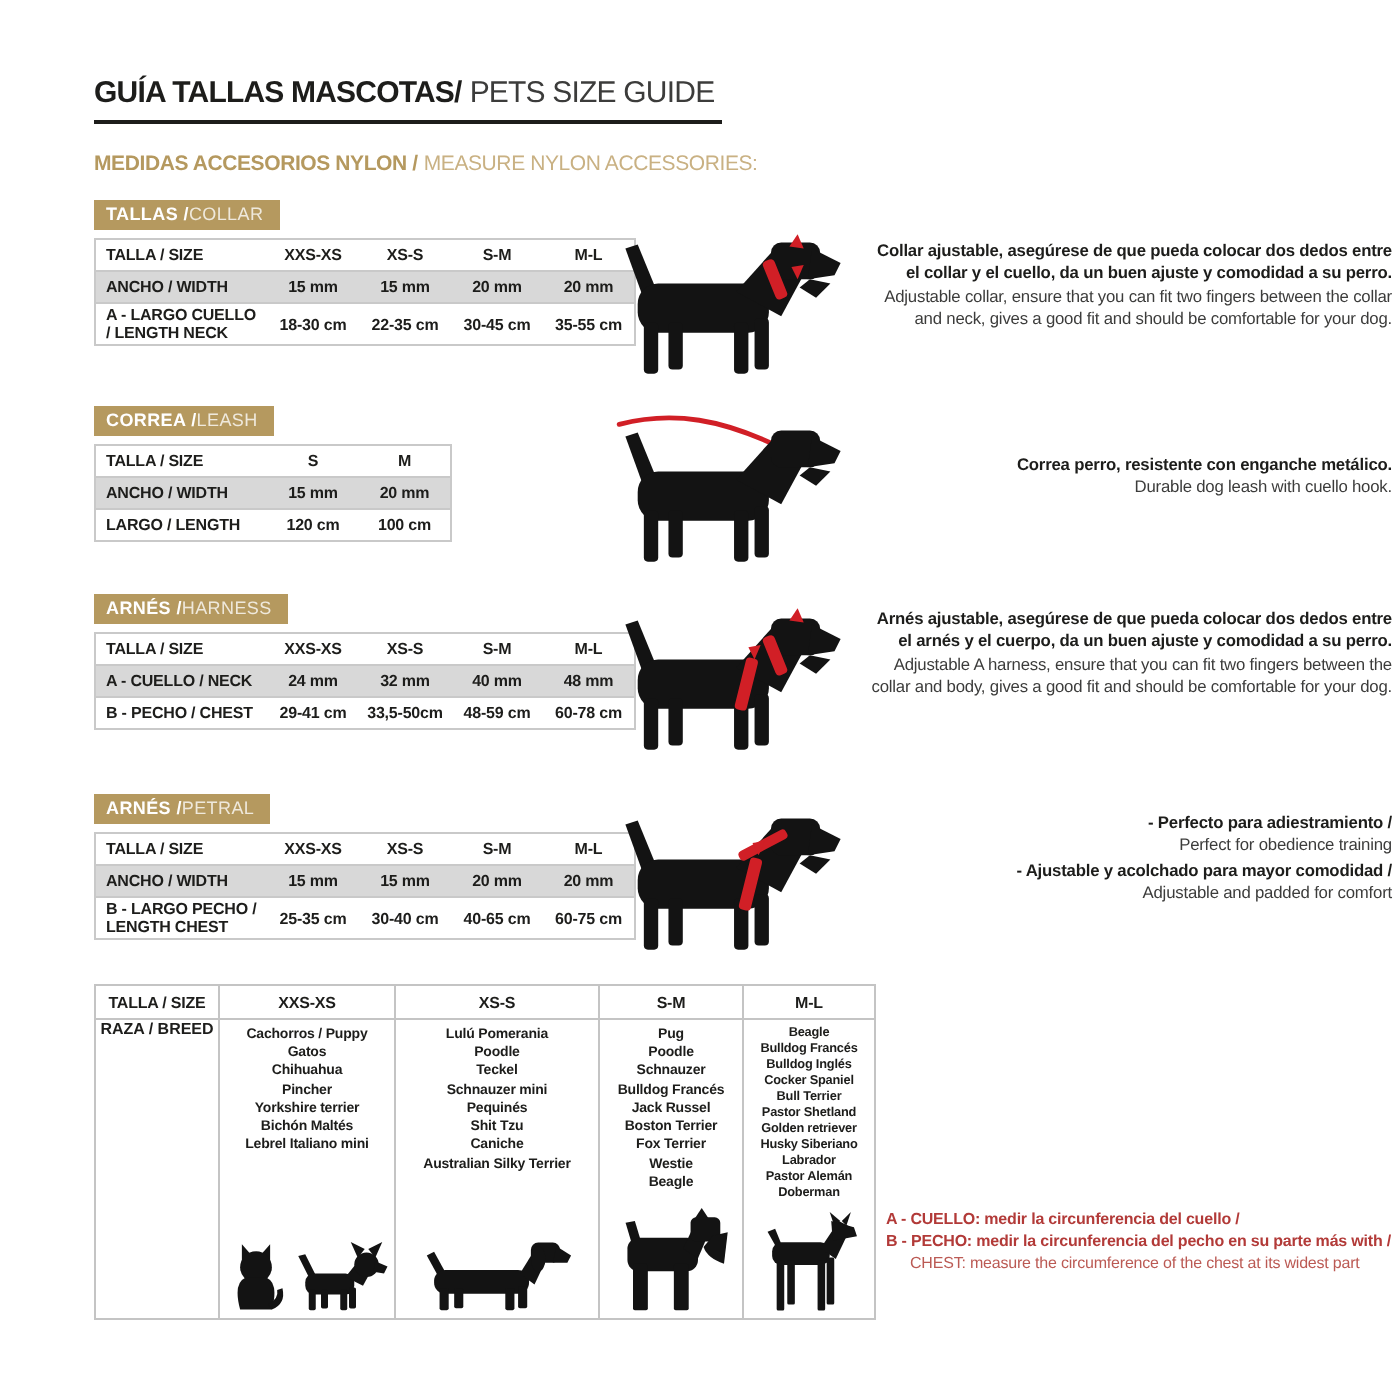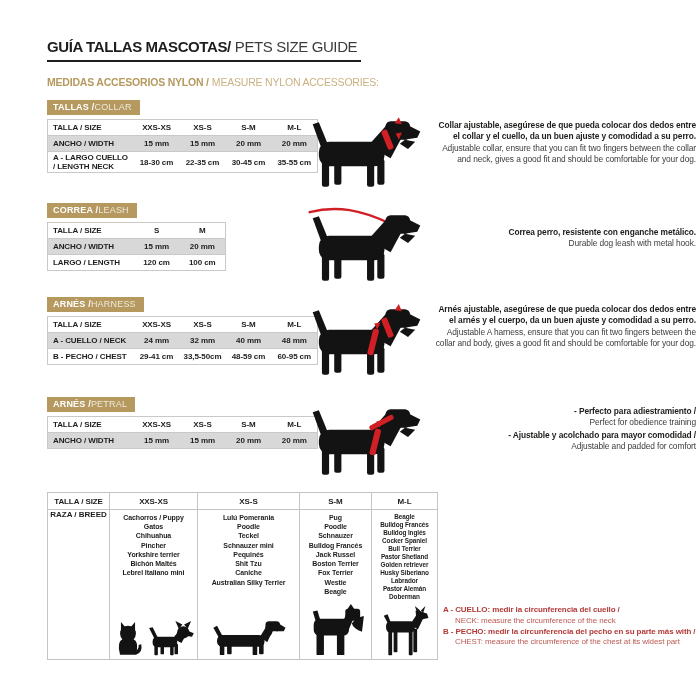"Durable dog leash with metal" div.en { text: metal -> cuello }
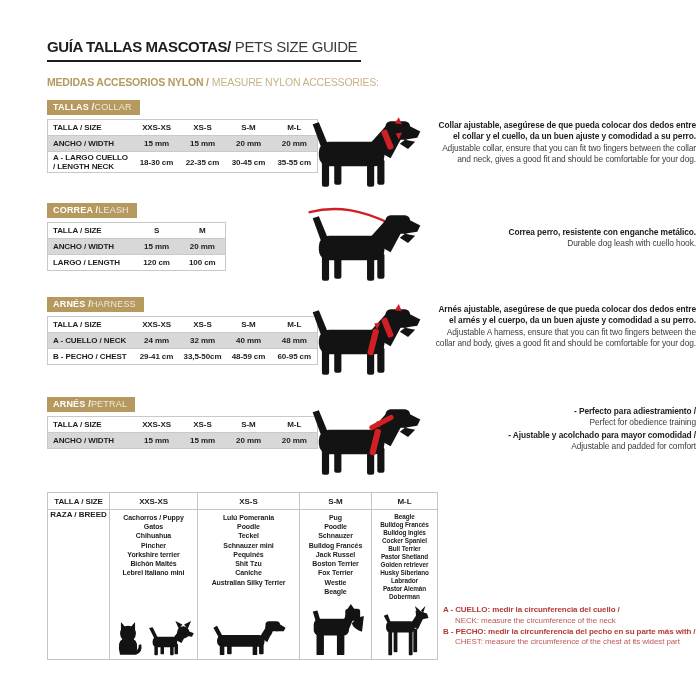"60-95 cm" td.val { text: 60-95 -> 60-78 }
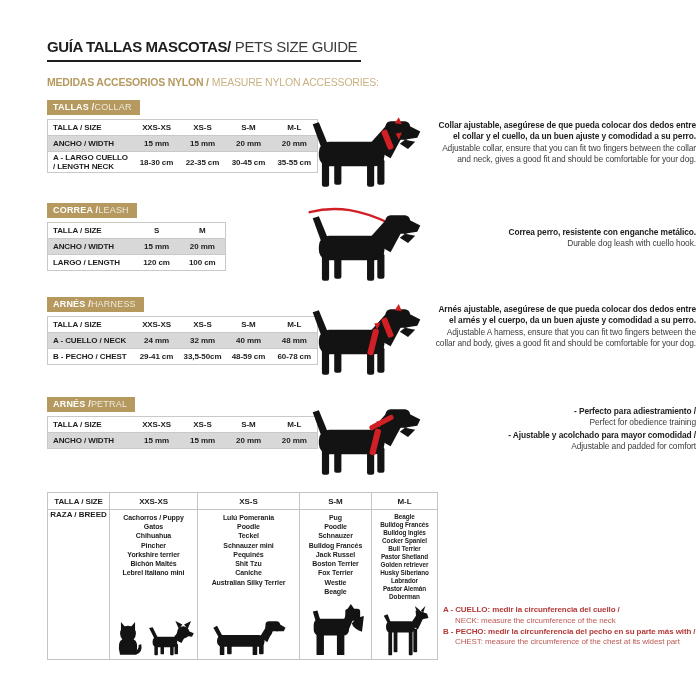"B - LARGO PECHO /" tr { html: none -> <tr> <td>B - LARGO PECHO / LENGTH CHEST</td> <td>25-35 cm</td> <td>30-40 cm</td> <td>40-65 cm</td> <td>60-75 cm</td> </tr> }
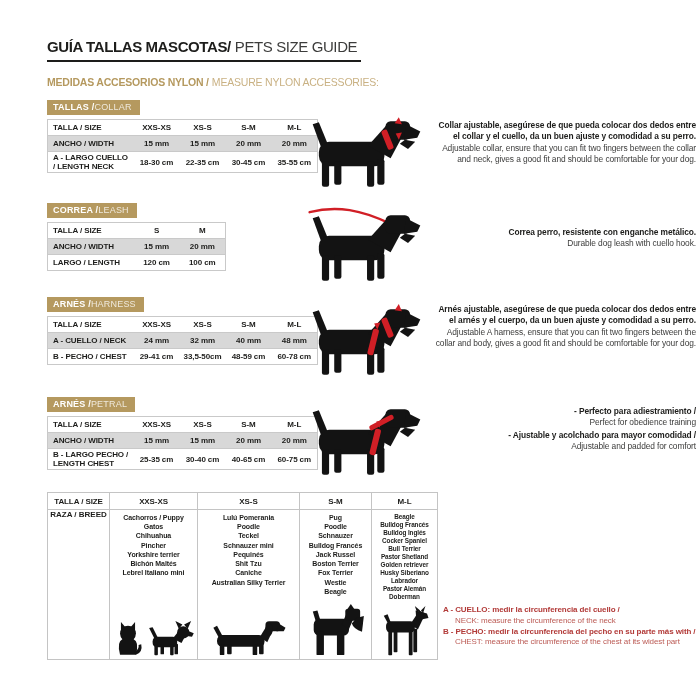"NECK: measure the circumference of" div.note-reg { html: <div>NECK: measure the circumference of the neck</div> -> none }
